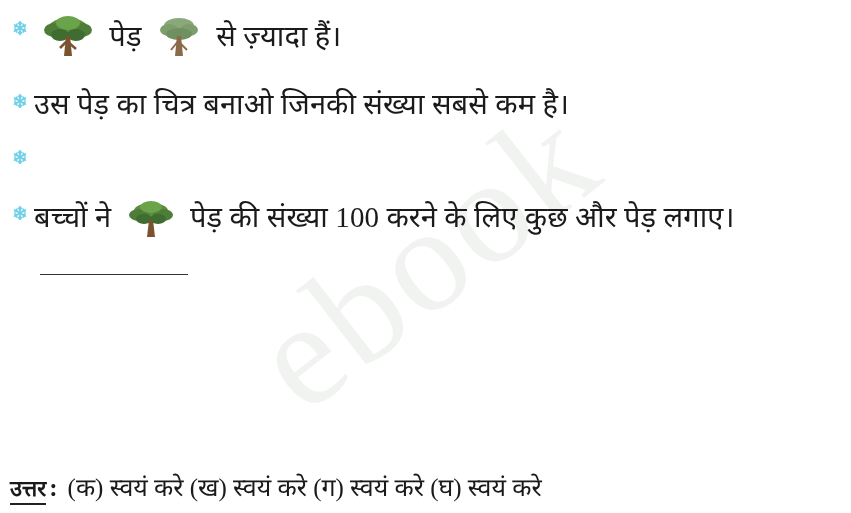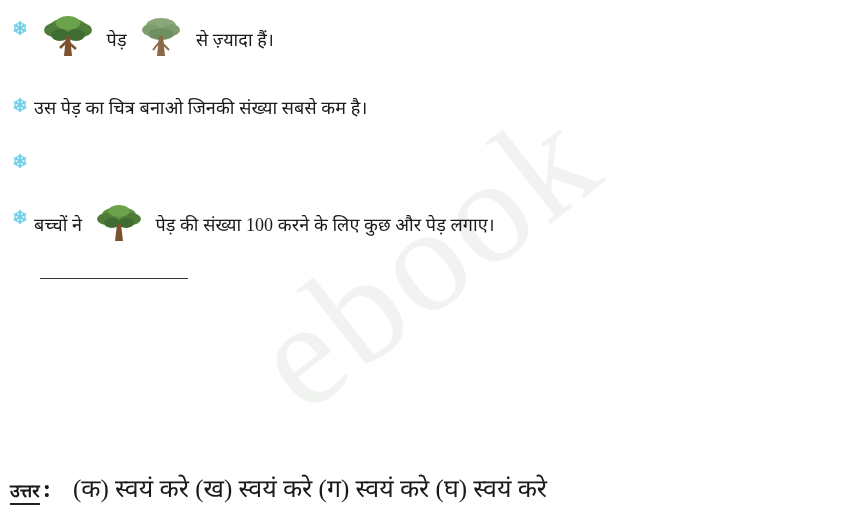"पेड़ से ज़्यादा हैं।" .txt { font-size: 18px -> 29px }
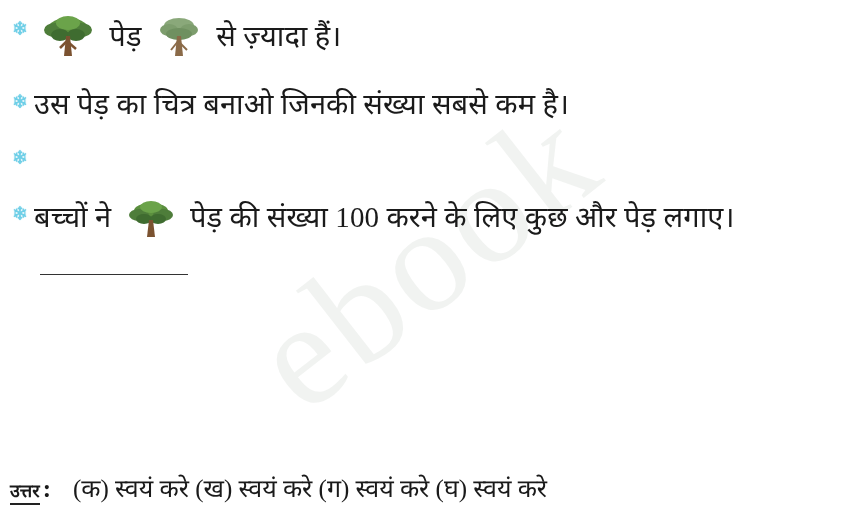"उत्तर" .answer-label { font-size: 18px -> 22px }
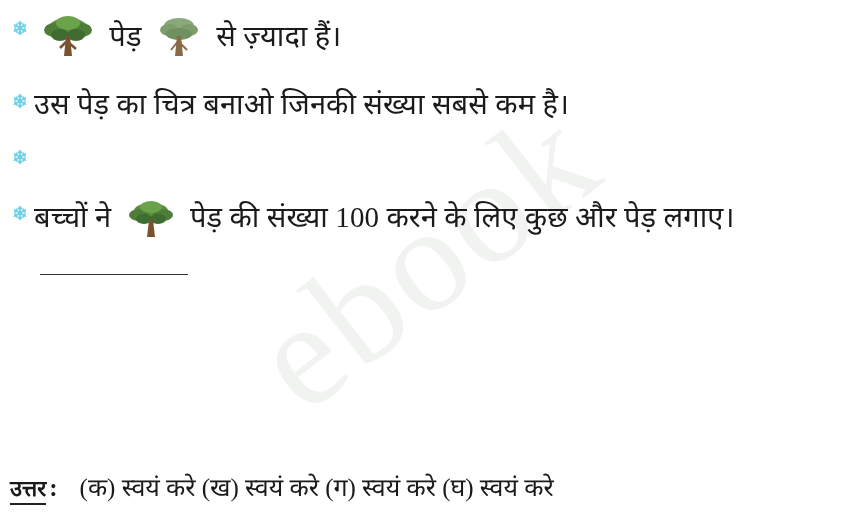"(क) स्वयं करे (ख) स्वयं" .answer-text { margin-left: 18px -> 6px }
